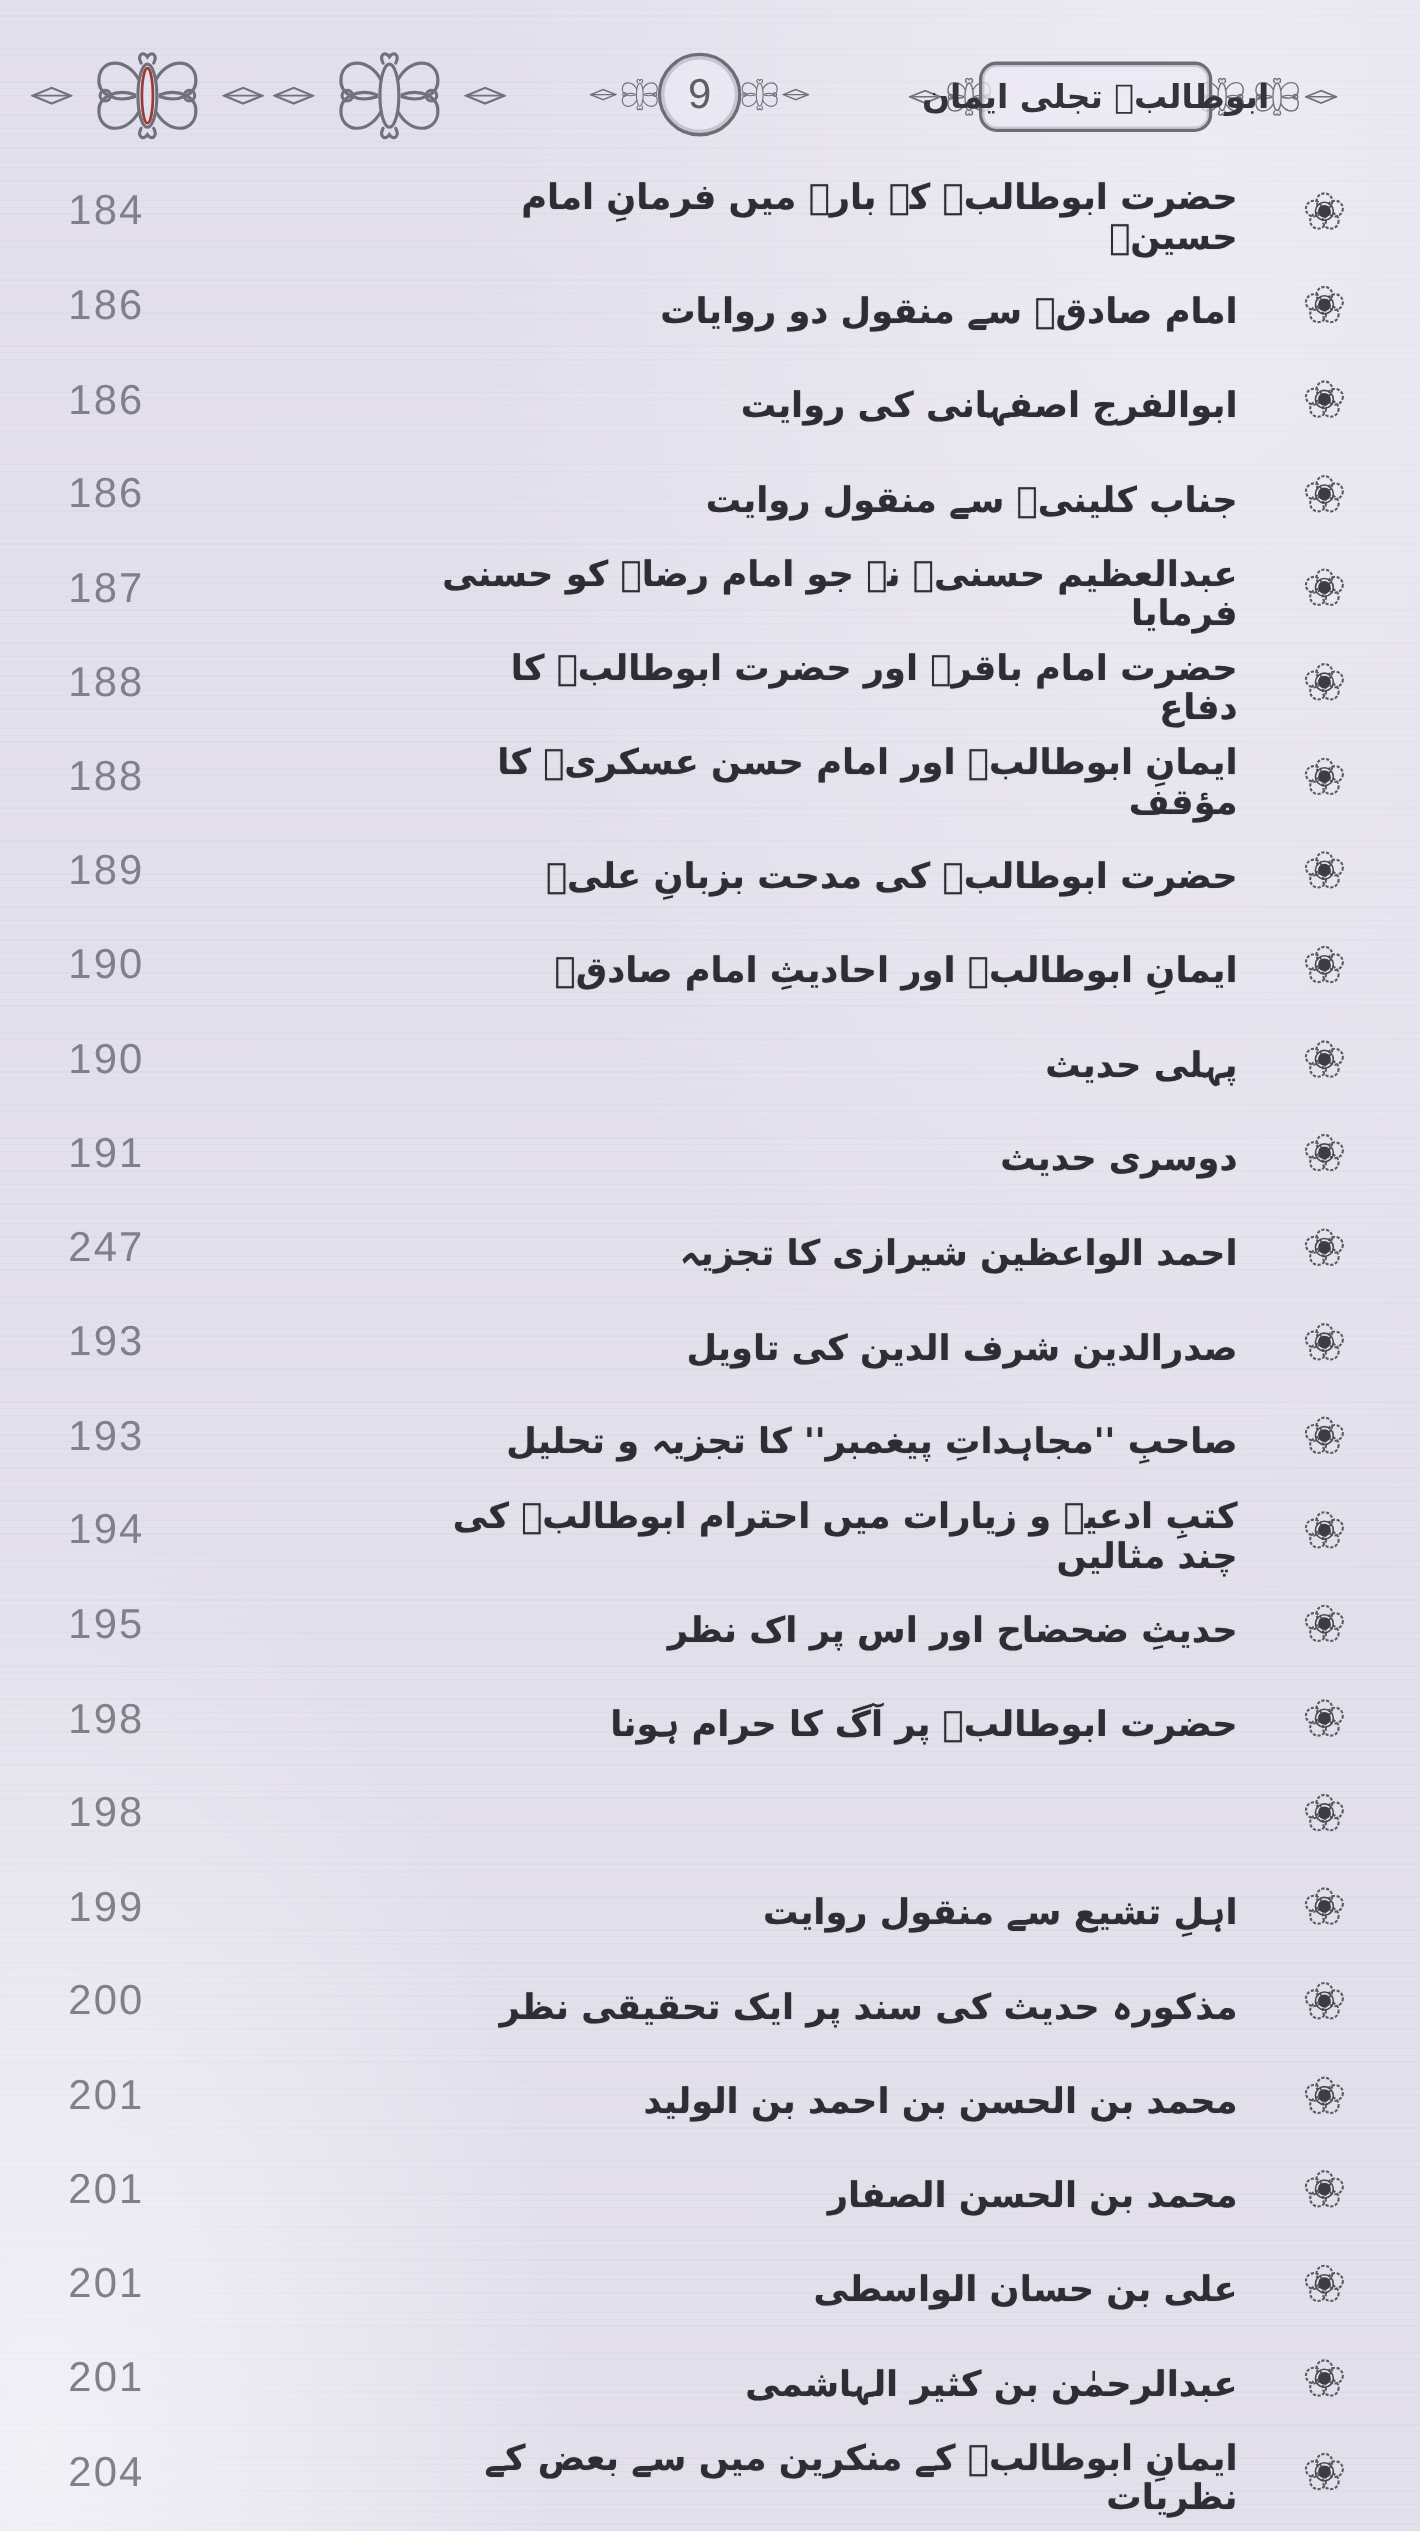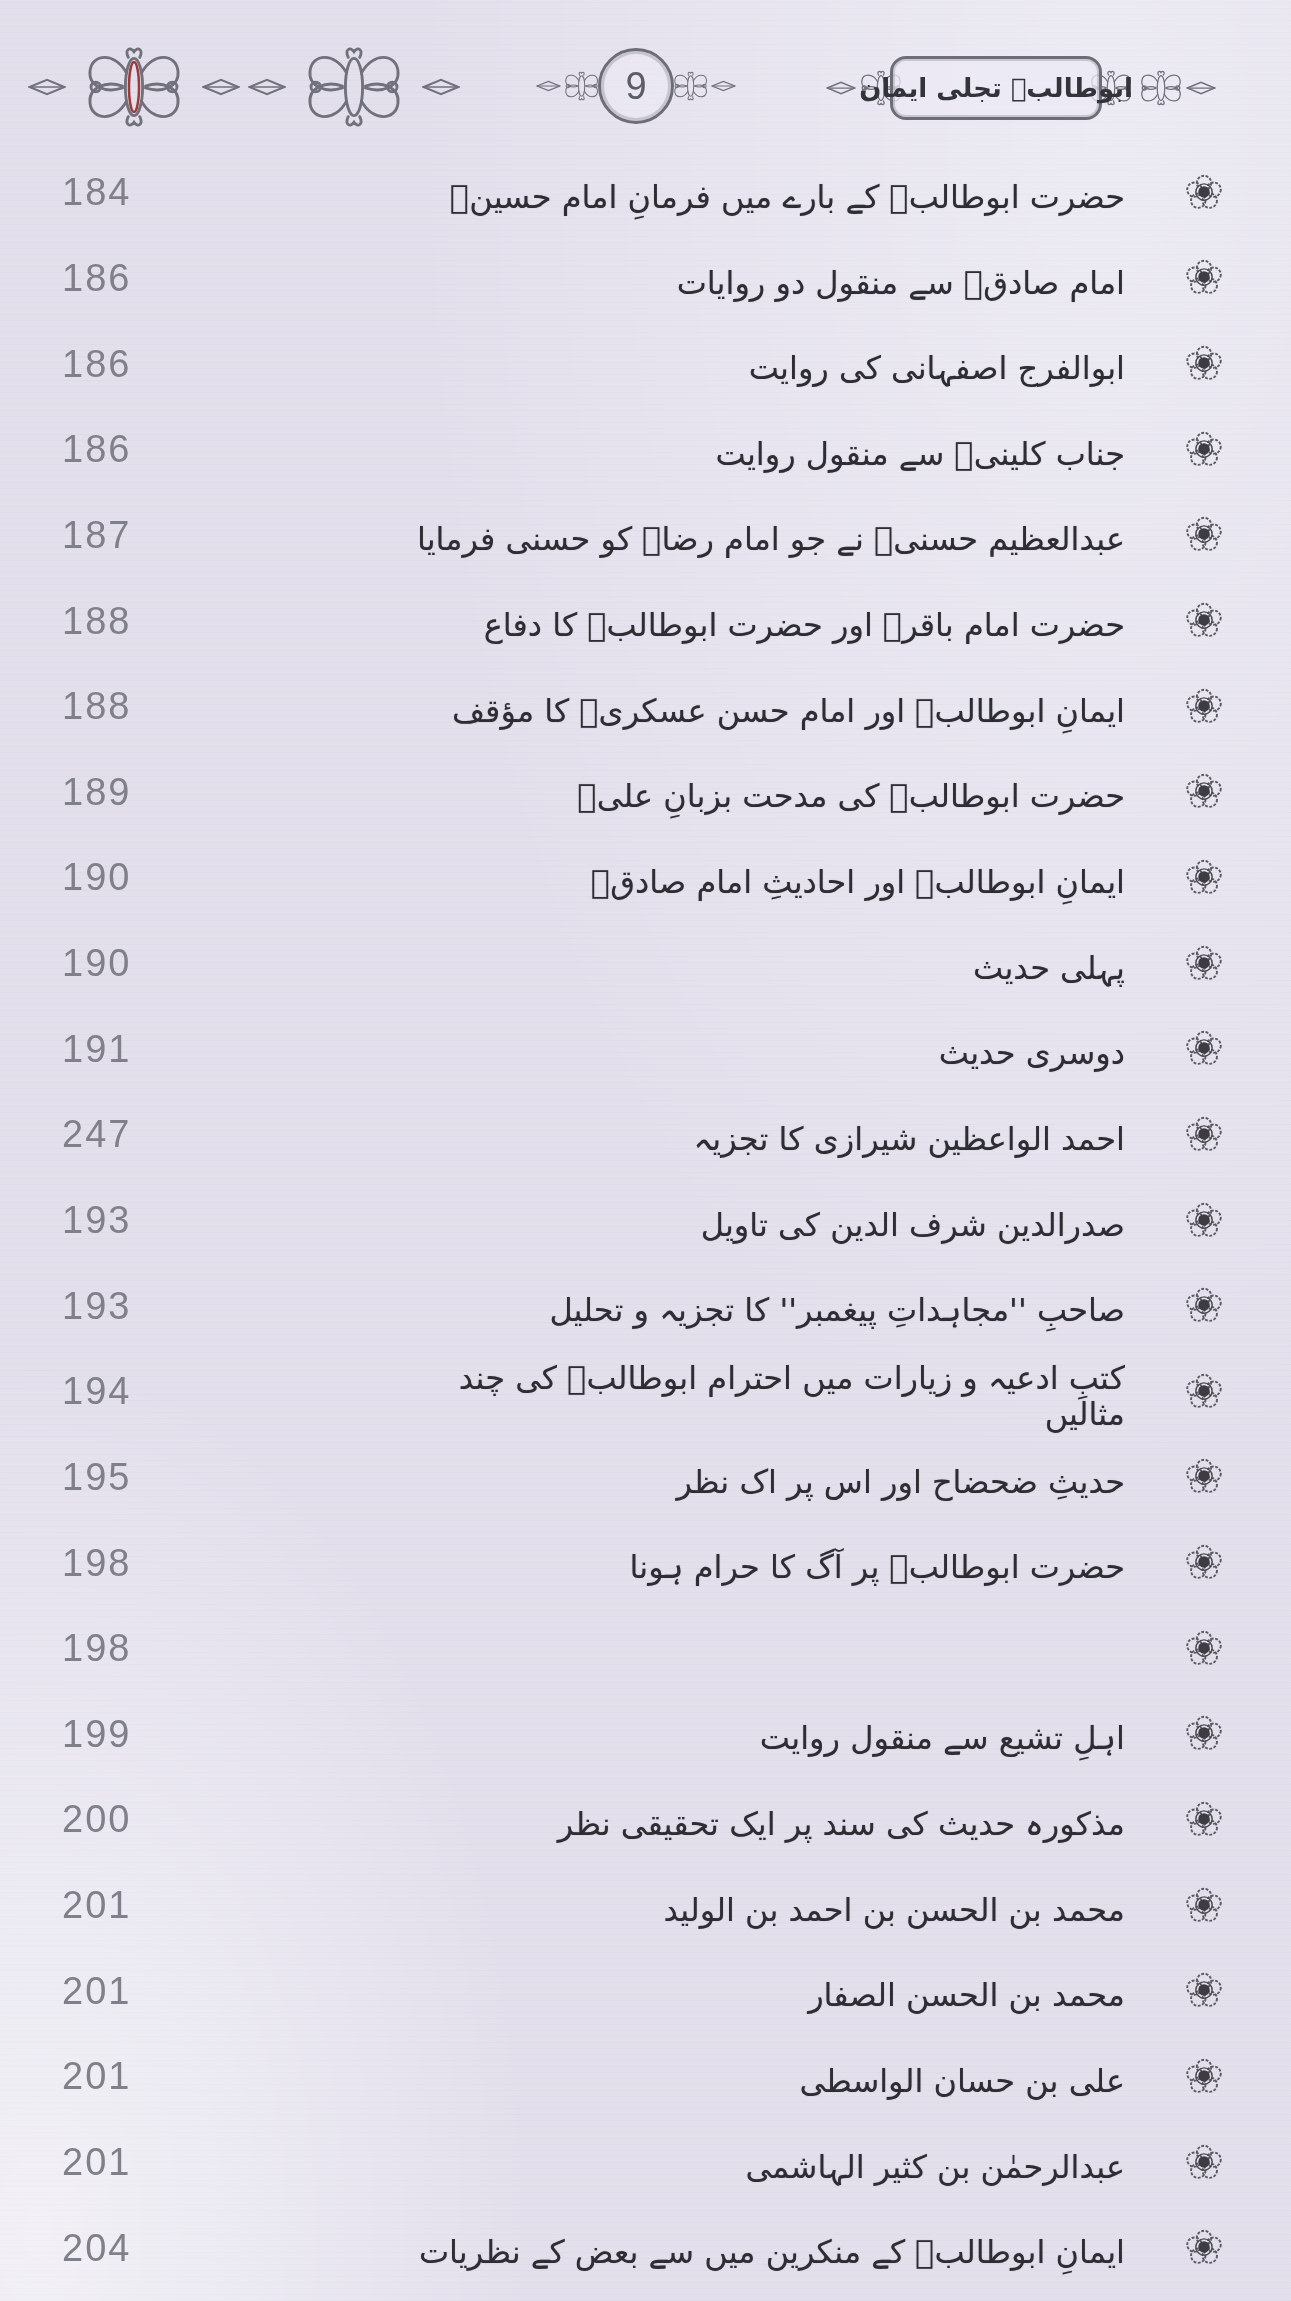"ابوطالبؑ تجلی ایمان" .cartouche-box span { font-size: 26px -> 30px }
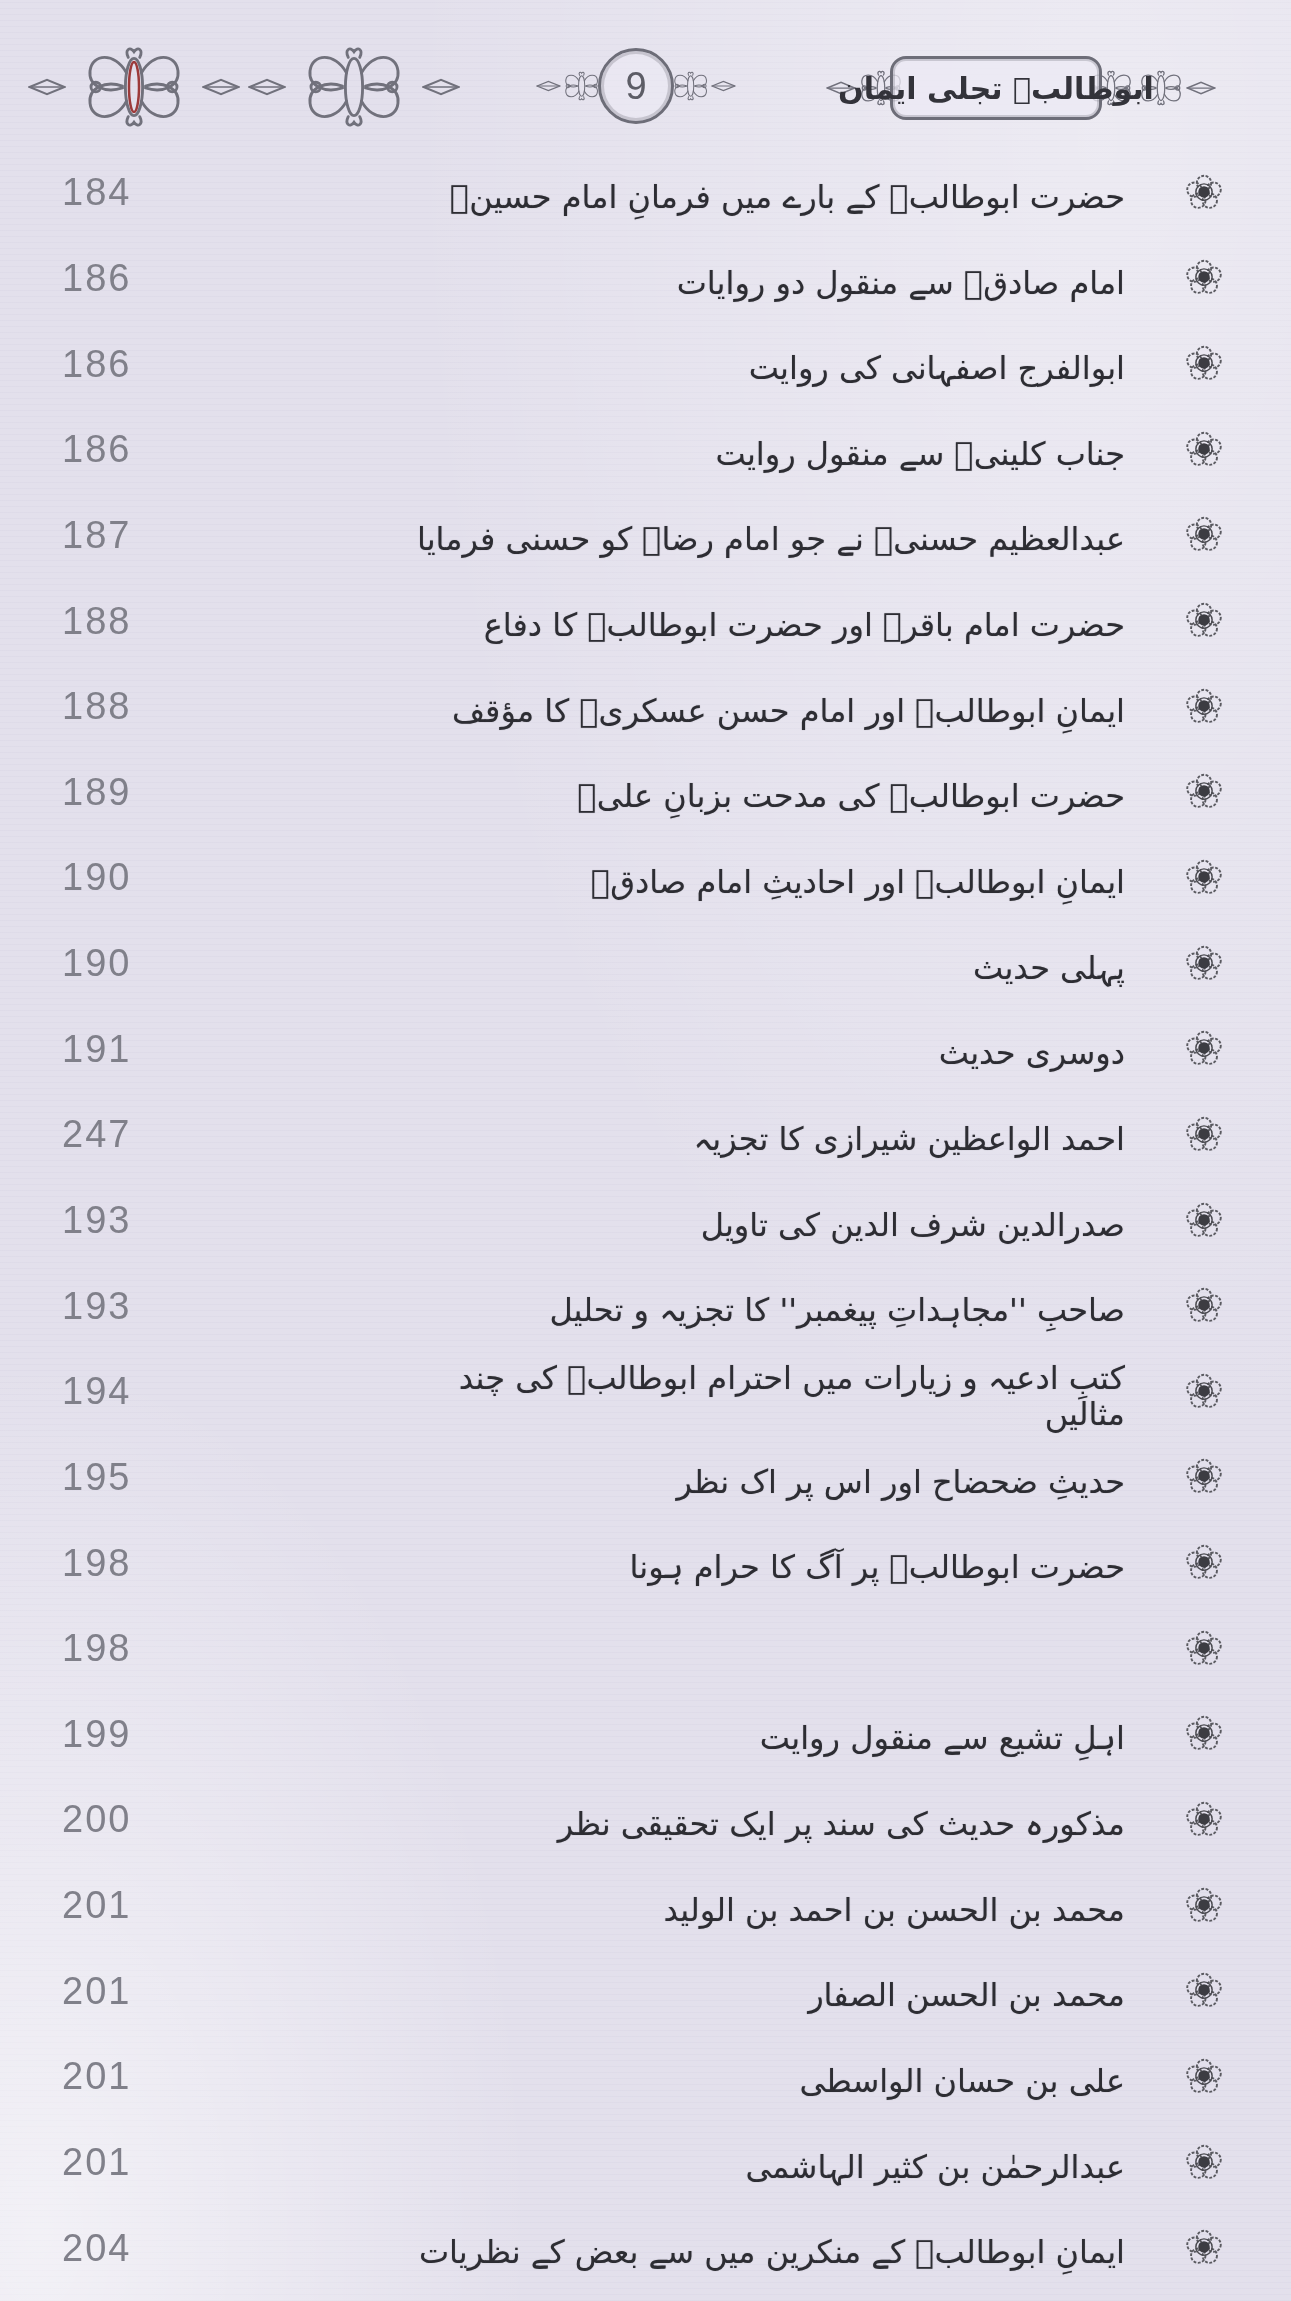"حضرت ابوطالبؑ کے بارے میں" .row-title { font-weight: normal -> bold }
